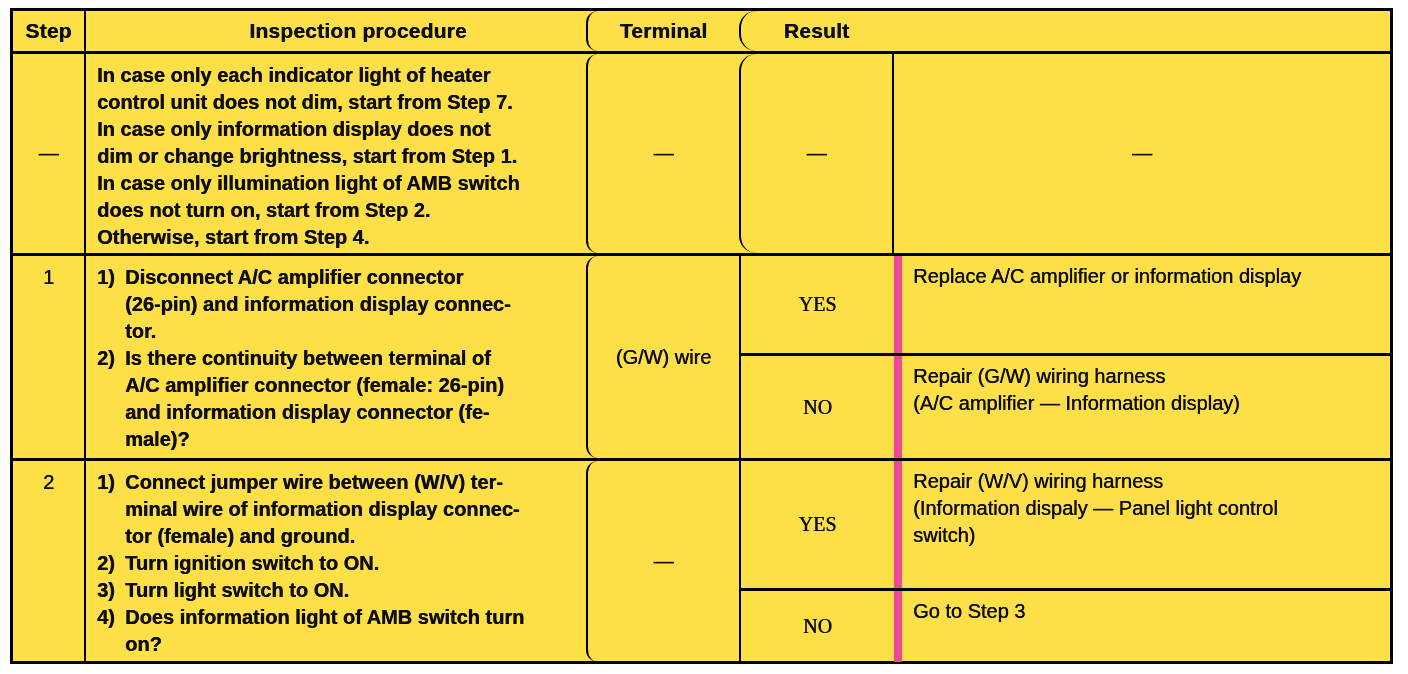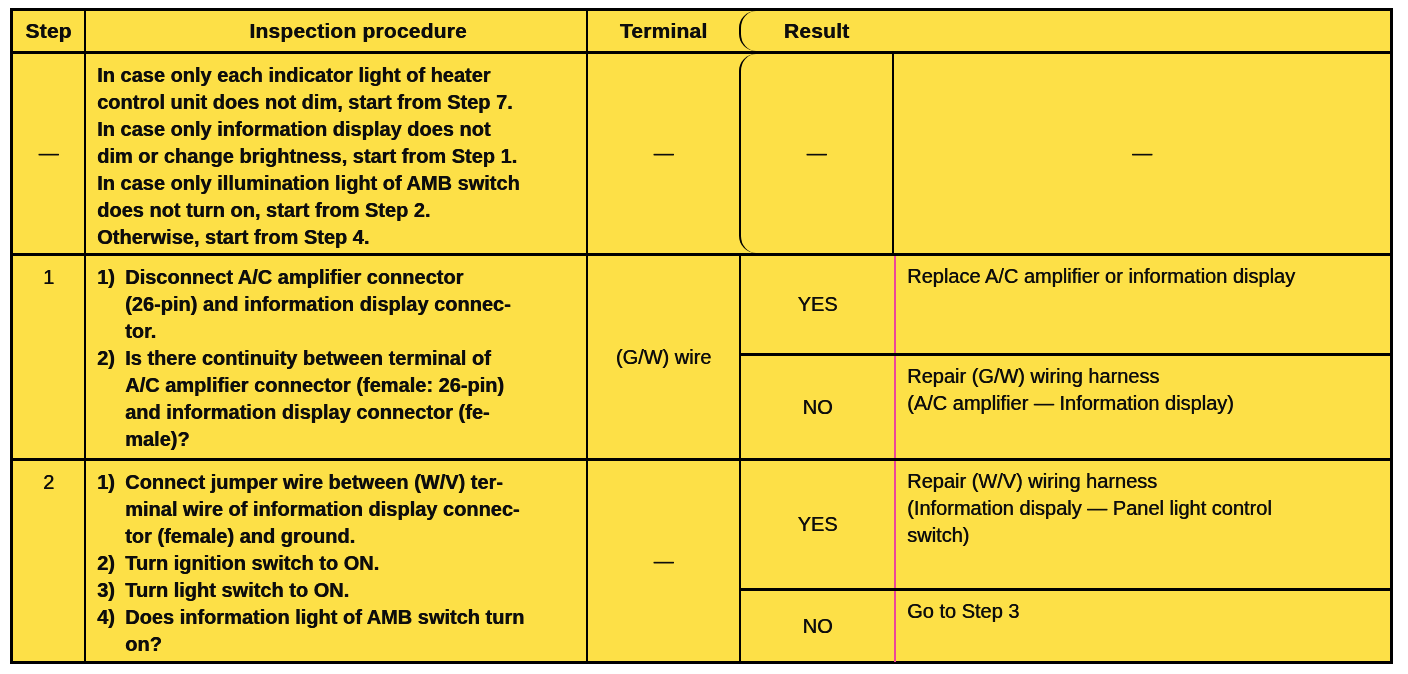"Terminal" .term-col { border-radius: none -> 12px }
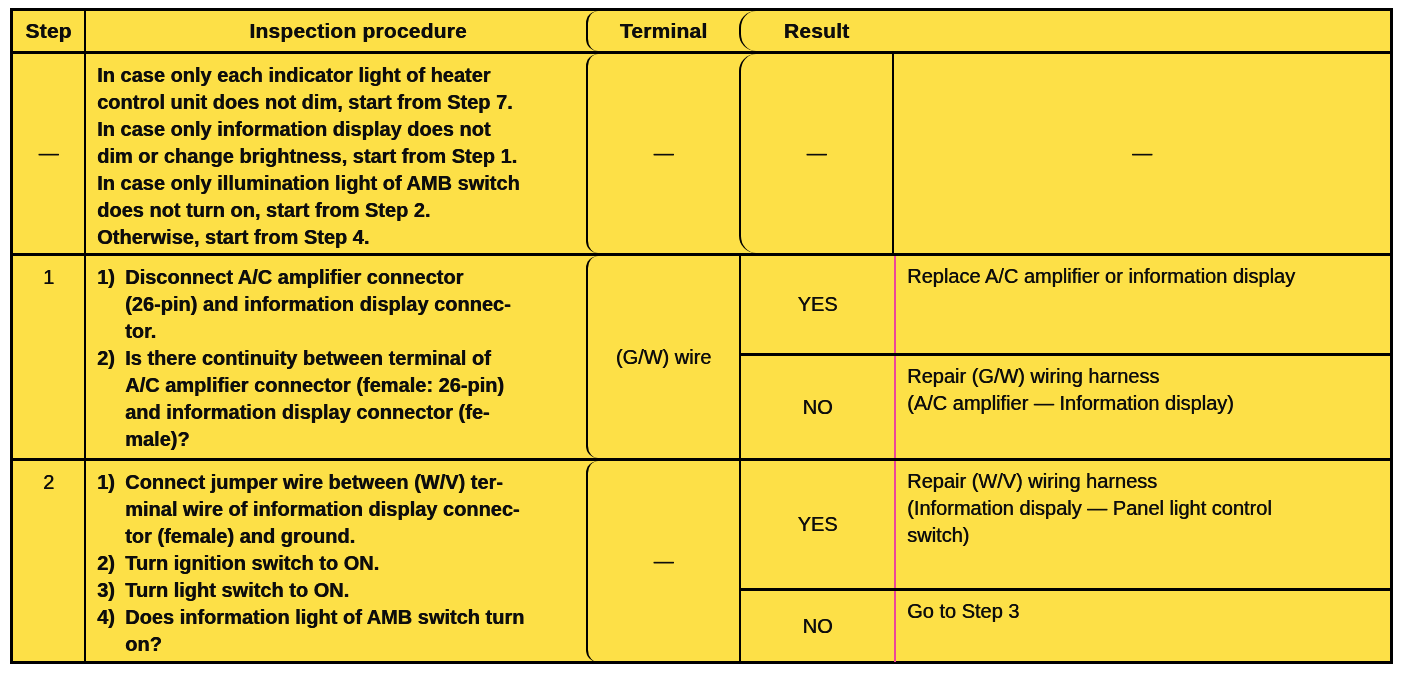"Replace A/C amplifier or information" .ra-sub .action-cell { border-left: 2px solid #ec4899 -> 8px solid #ec4899 }
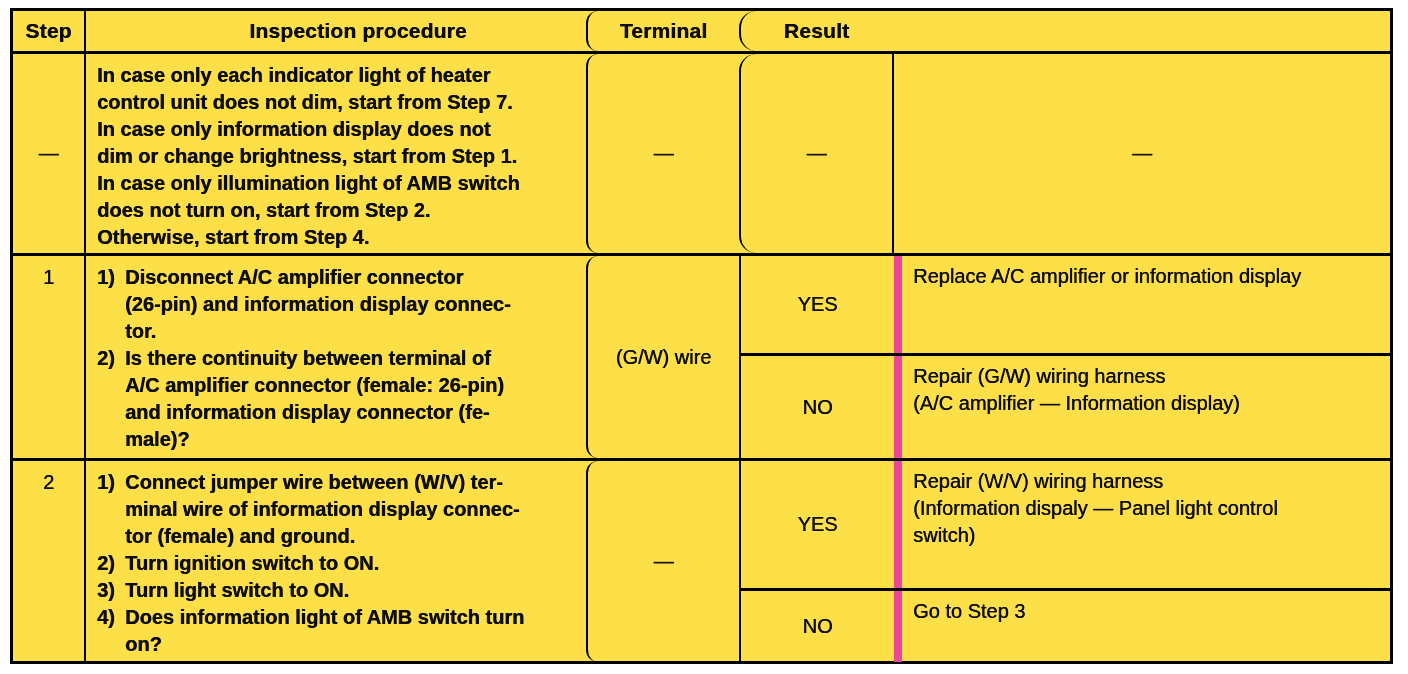"YES" .ra-sub .result-cell { font-family: none -> Liberation Serif, serif }
